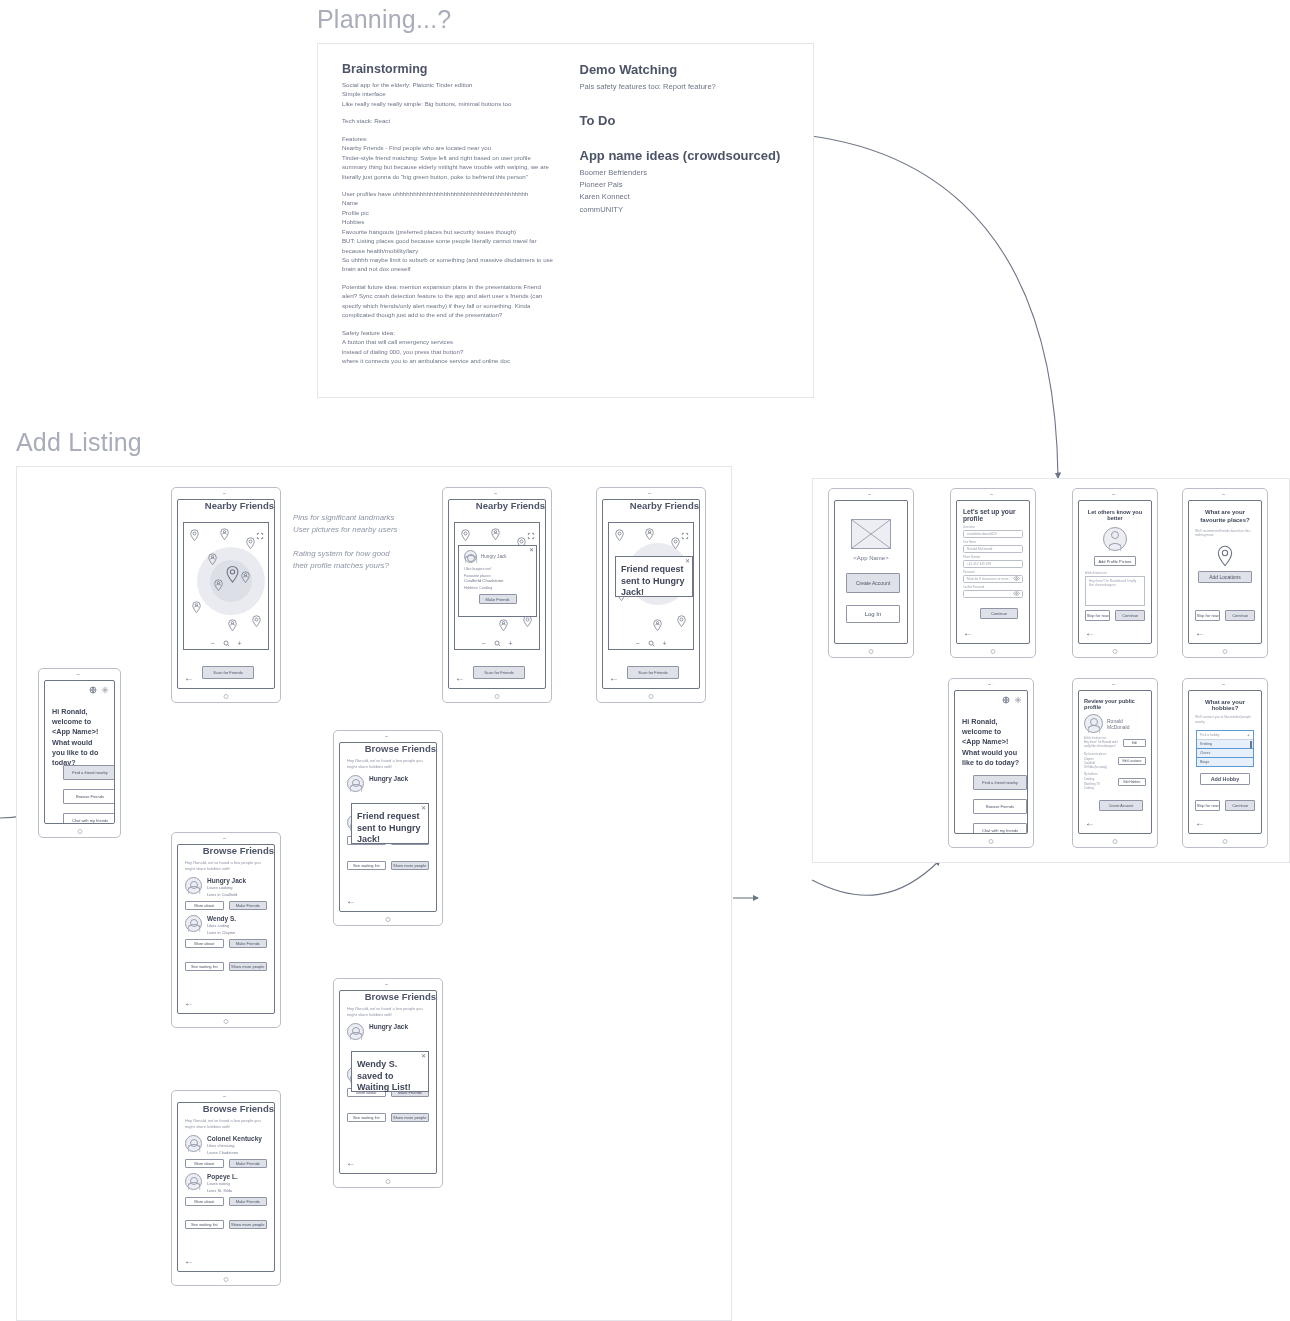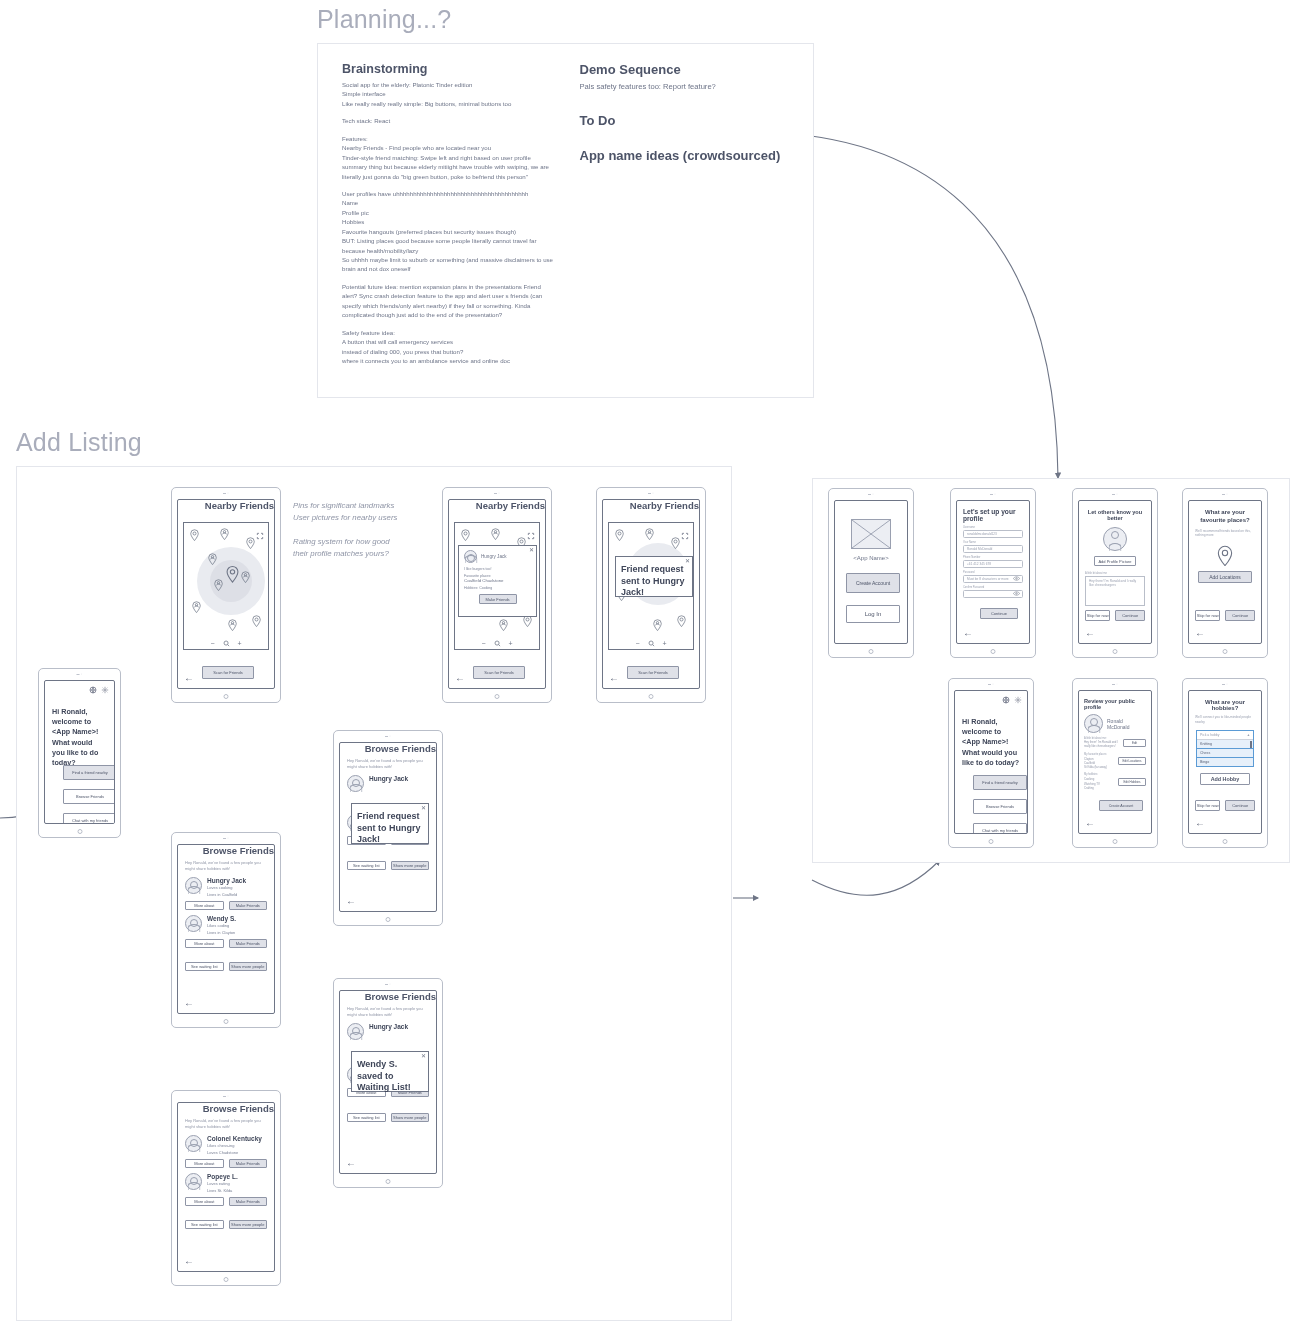"Demo Sequence" h2 { text: Sequence -> Watching }
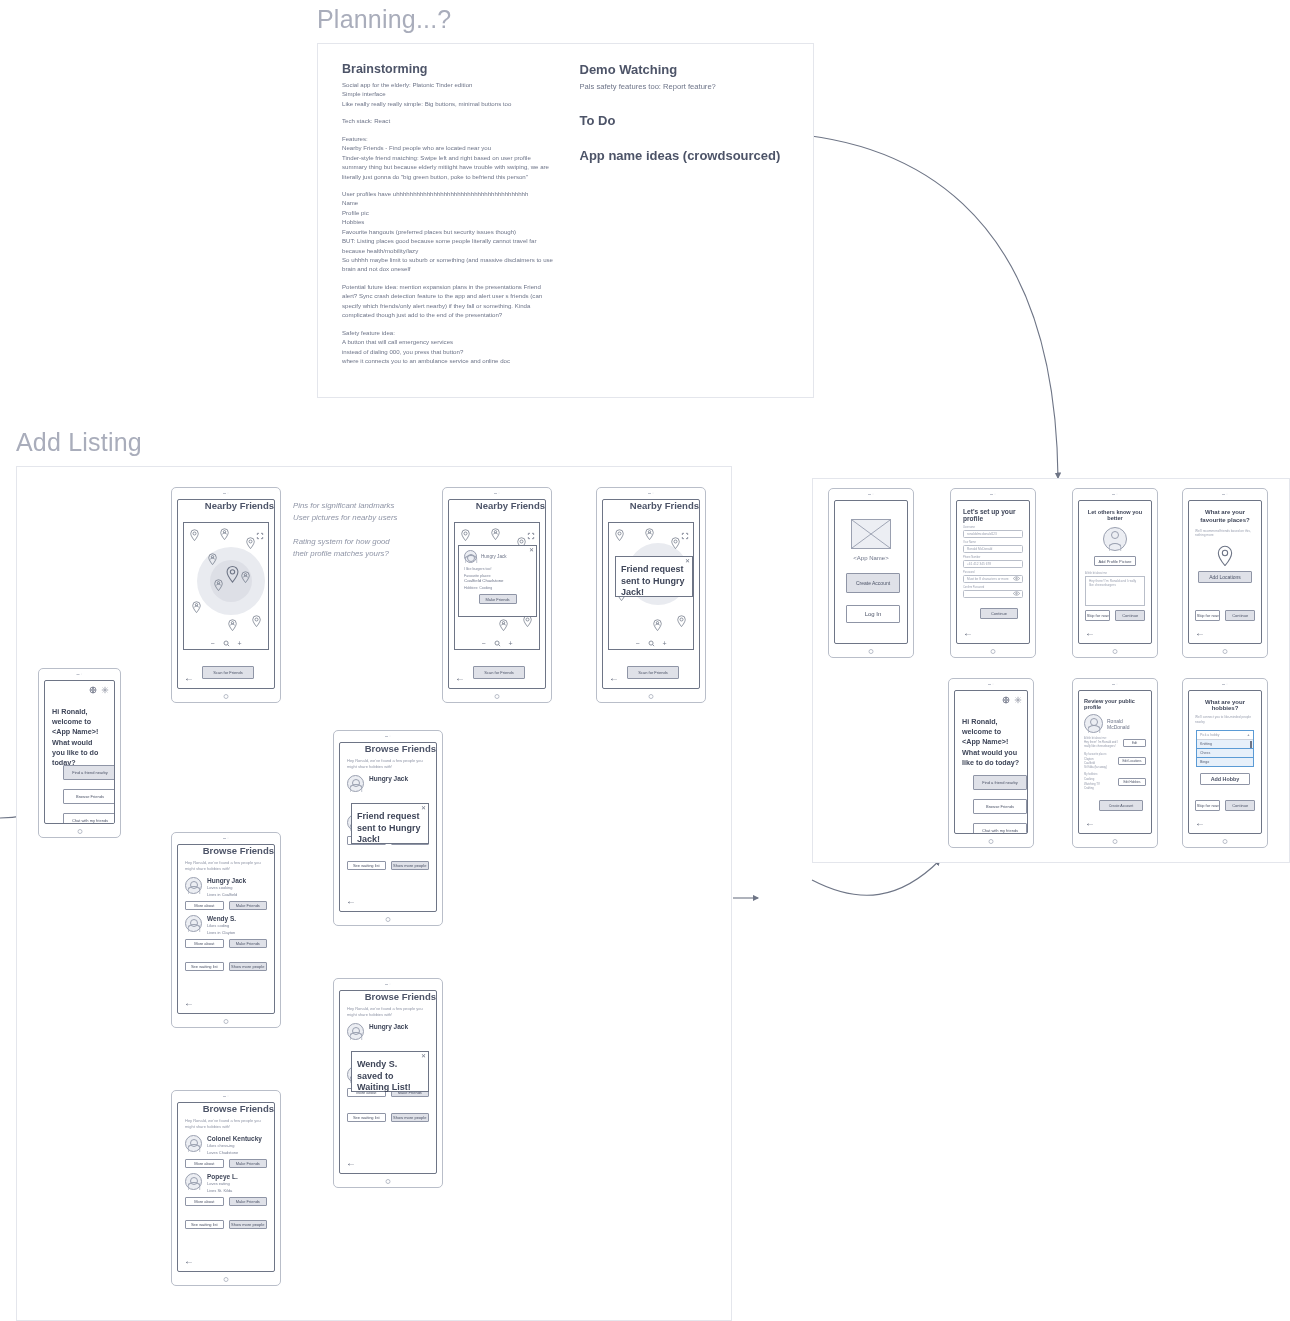"Boomer Befrienders" p.blk { html: none -> <p>Boomer Befrienders Pioneer Pals Karen Konnect commUNITY</p> }
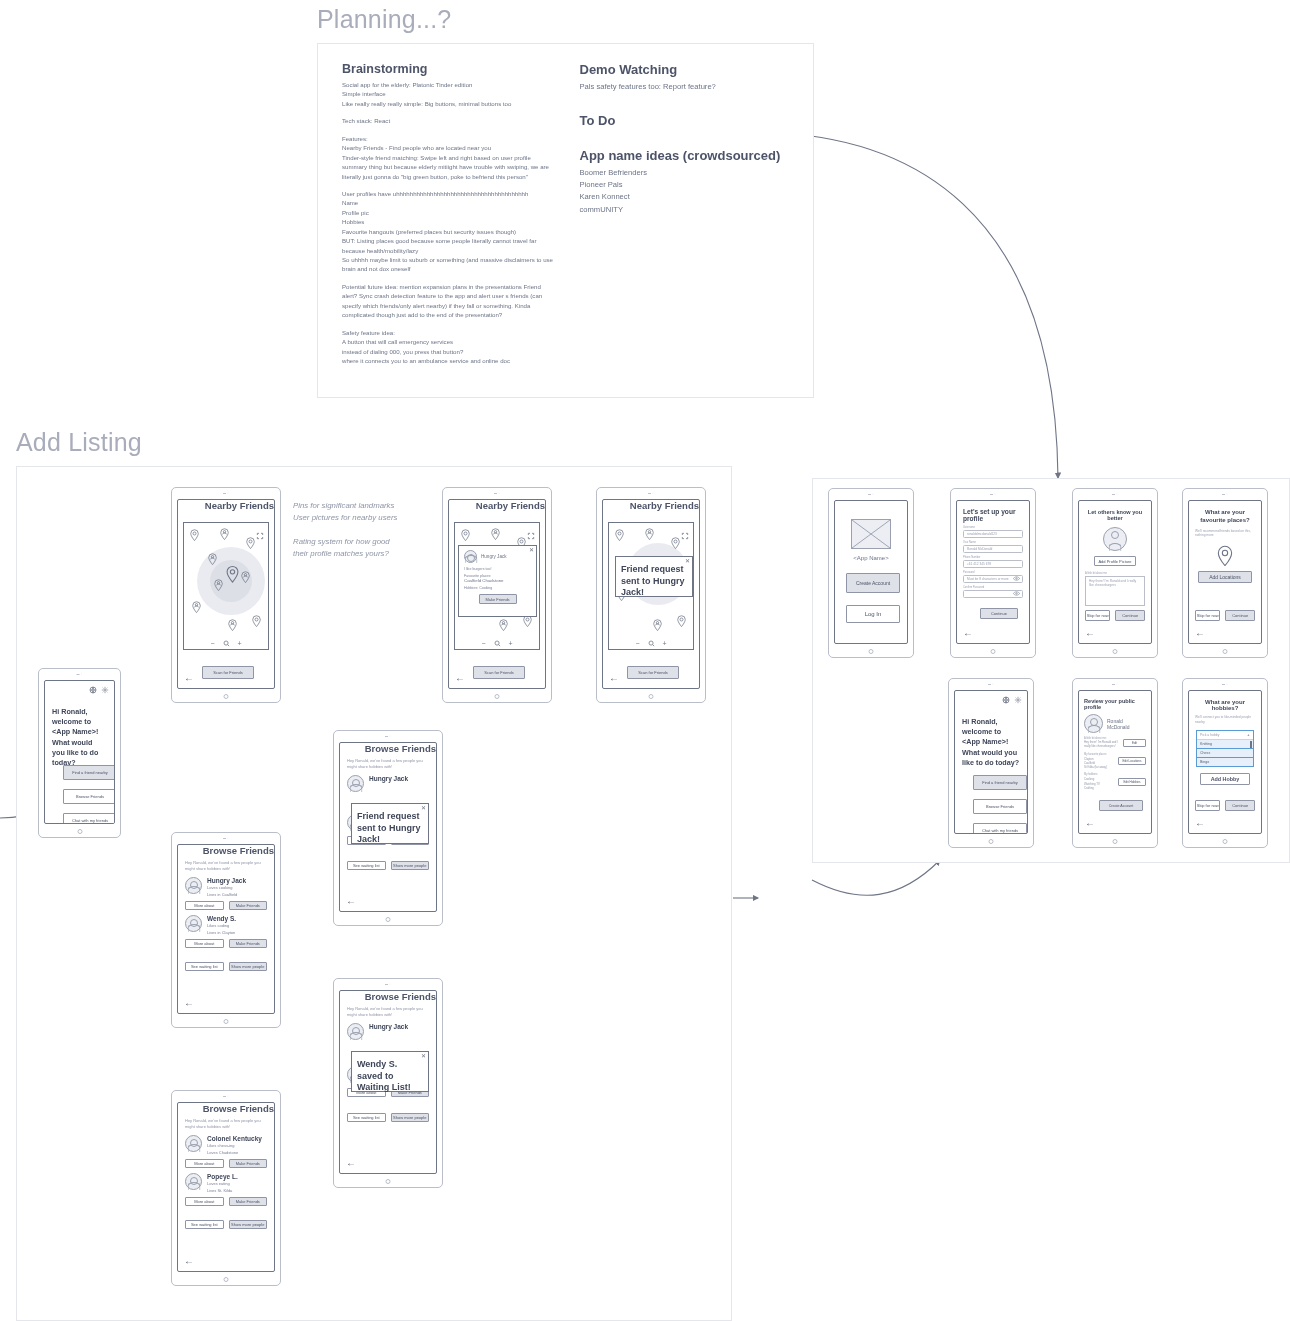"Pins for significant landmarks" div.note { top: 500px -> 512px }
